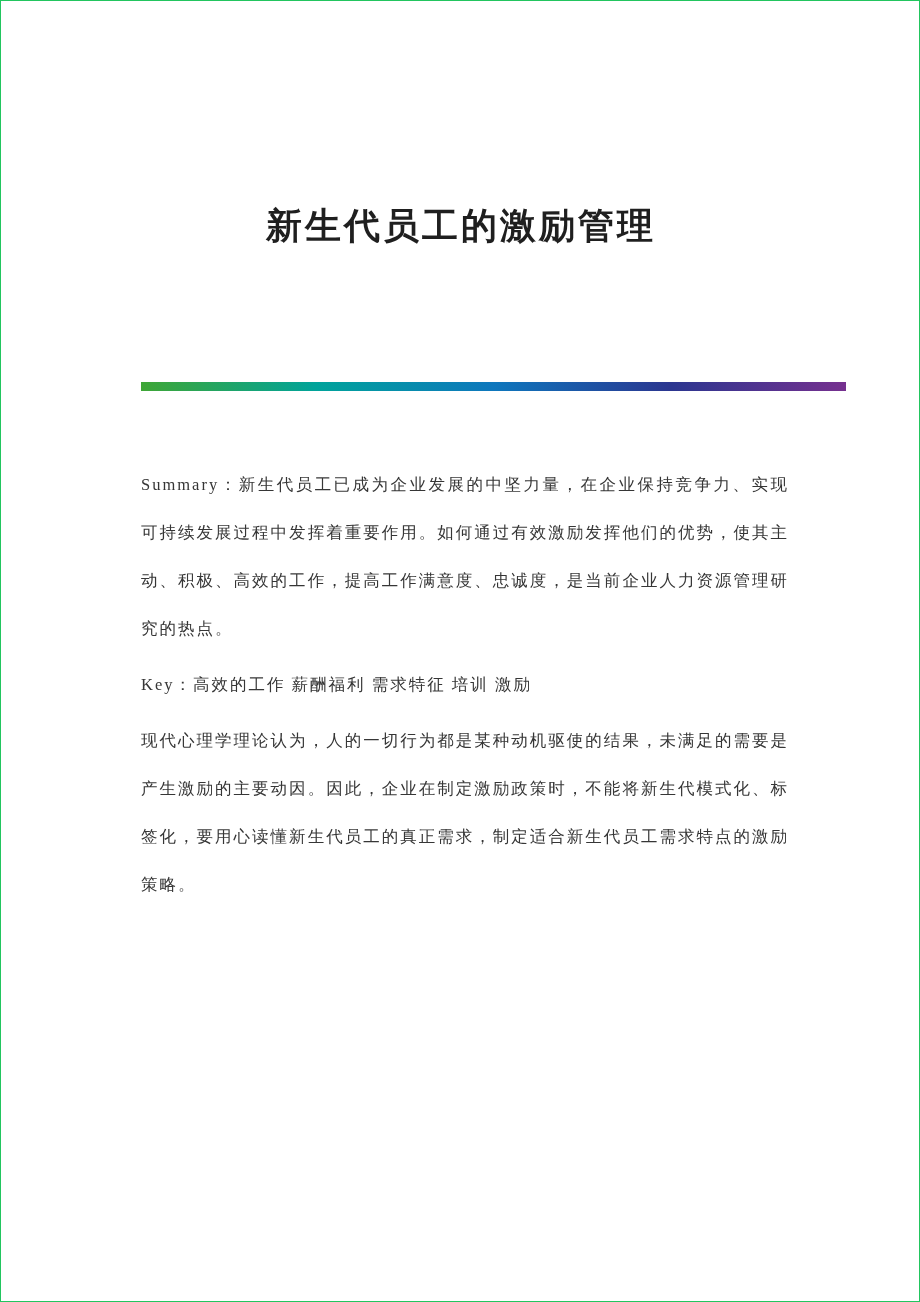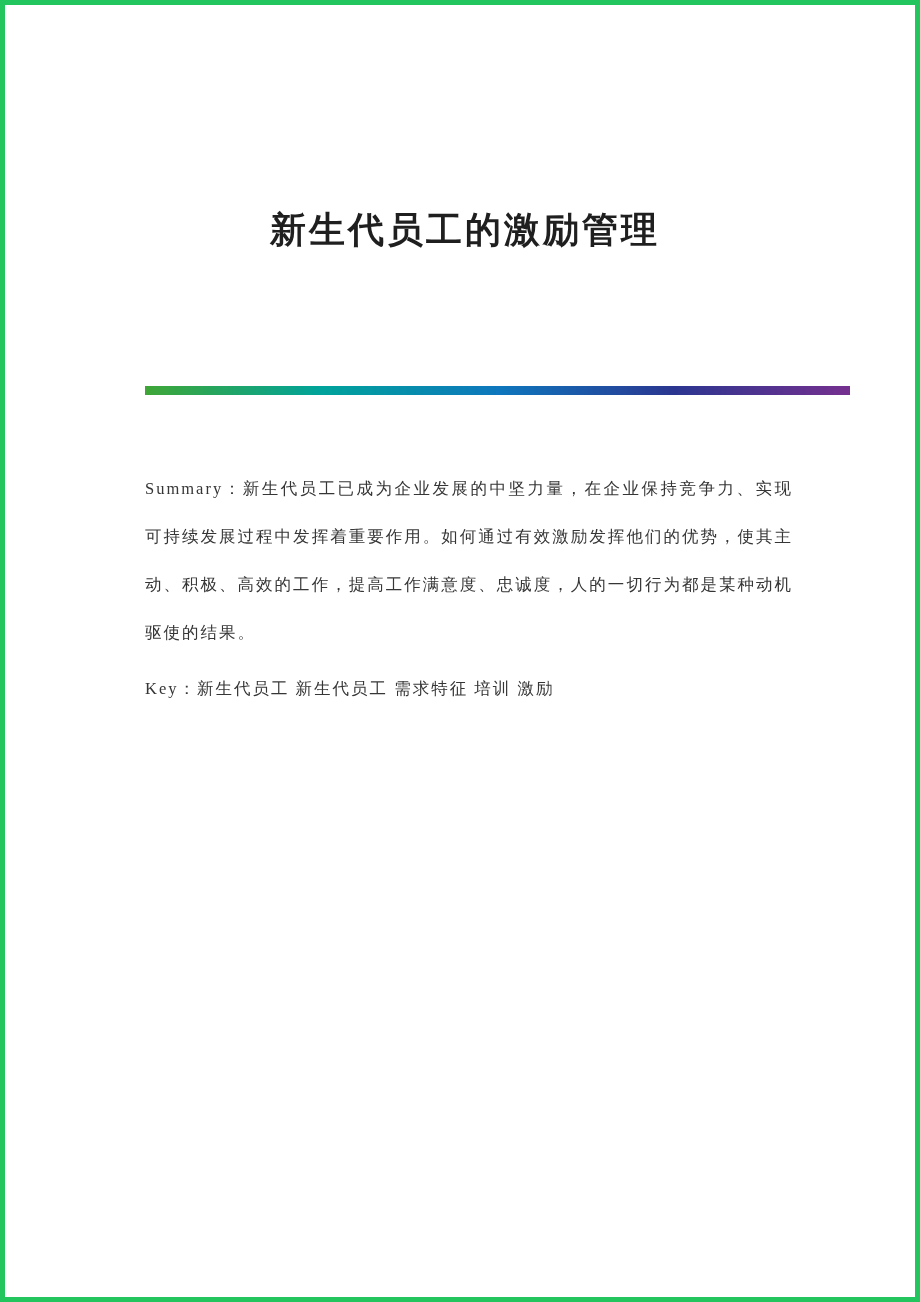"新生代员工的激励管理" .page { border: 5px solid #22c55e -> 1px solid #22c55e }
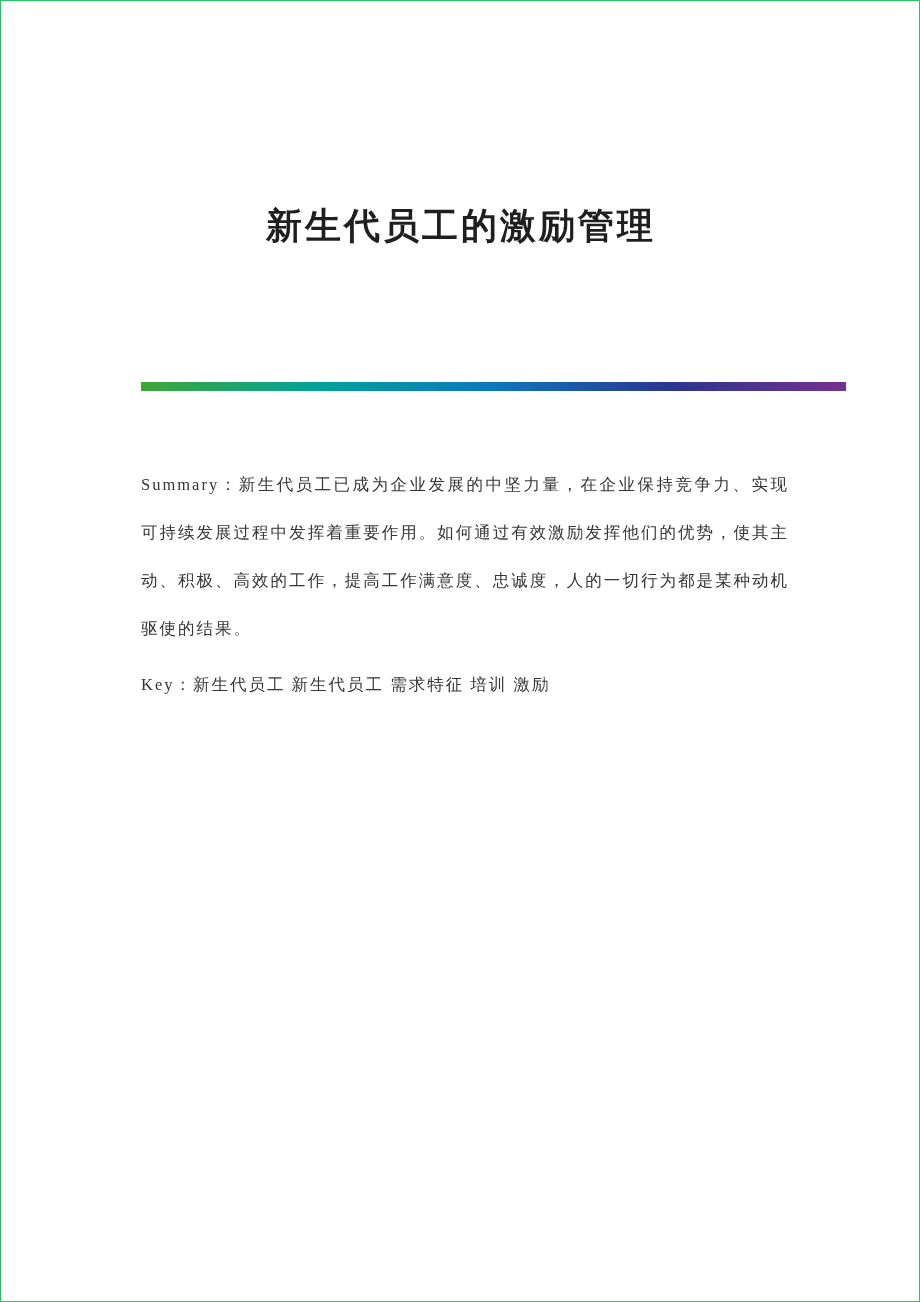"Summary：新生代员工已成为企业发展的中坚力量，在企业保持竞争力、实现可持续" p { text: 人的一切行为都是某种动机驱使的结果 -> 是当前企业人力资源管理研究的热点 }
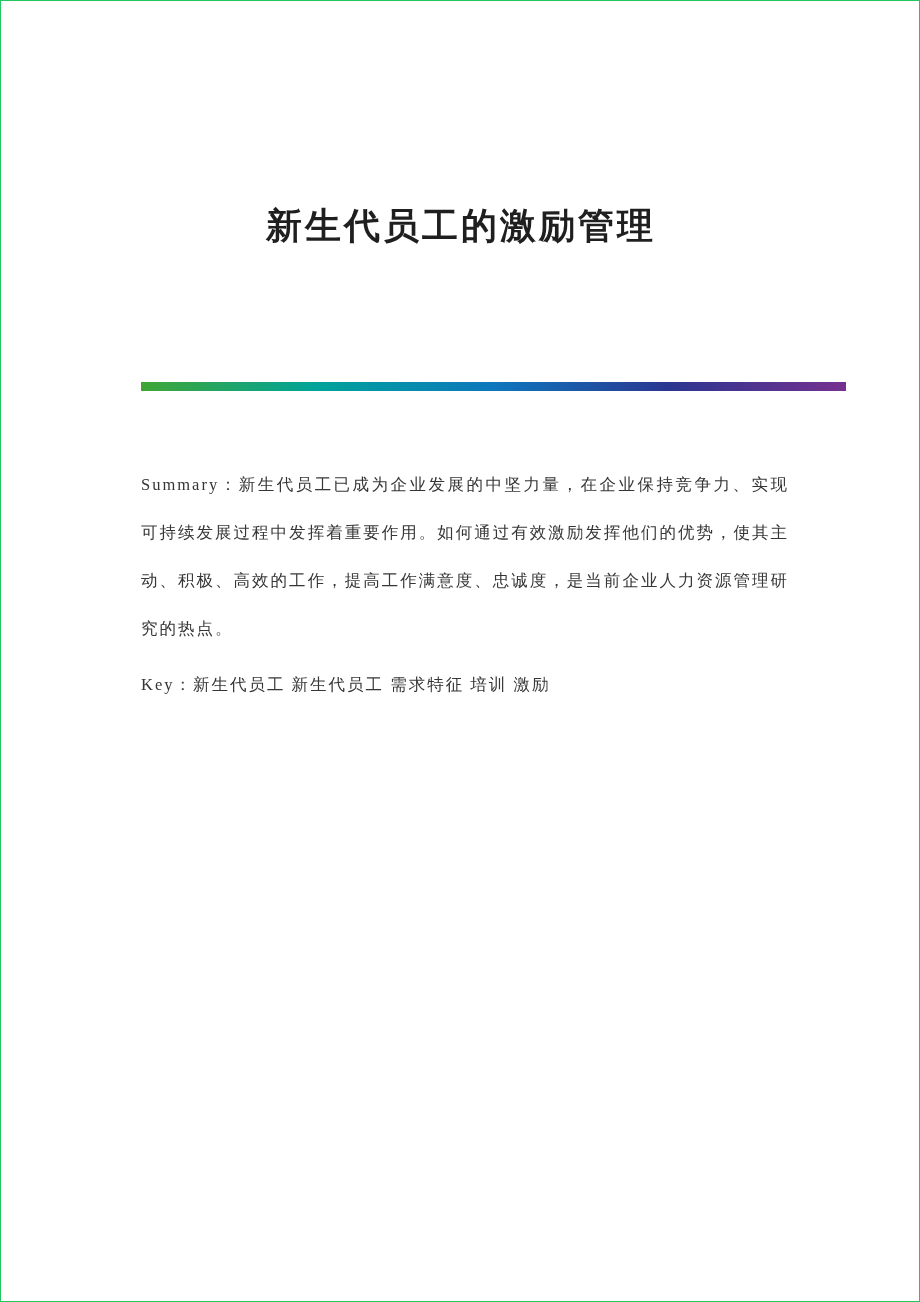"Key：新生代员工 新生代员工 需求特征 培训 激励" p { text: 新生代员工 新生代员工 -> 高效的工作 薪酬福利 }
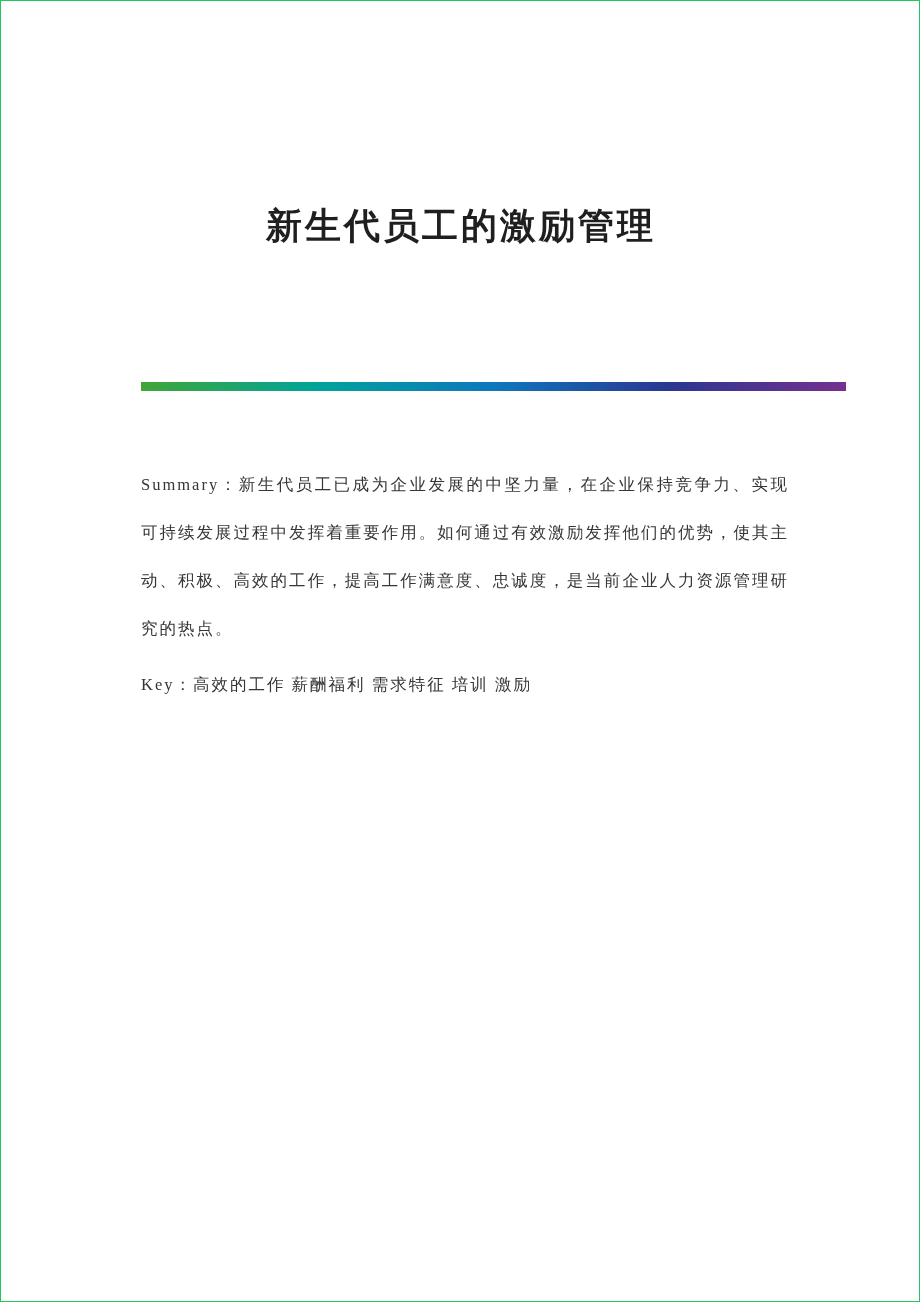"现代心理学理论认为，人的一切行为都是某种动机驱使的结果，未满足的需要是产生激励的" p { html: none -> <p>现代心理学理论认为，人的一切行为都是某种动机驱使的结果，未满足的需要是产生激励的主要动因。因此，企业在制定激励政策时，不能将新生代模式化、标签化，要用心读懂新生代员工的真正需求，制定适合新生代员工需求特点的激励策略。</p> }
